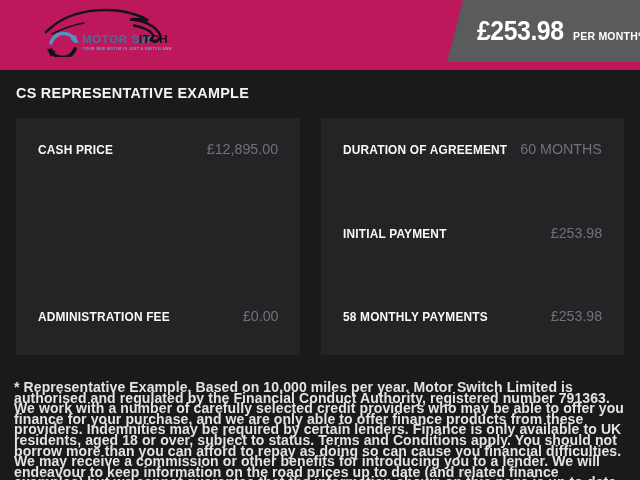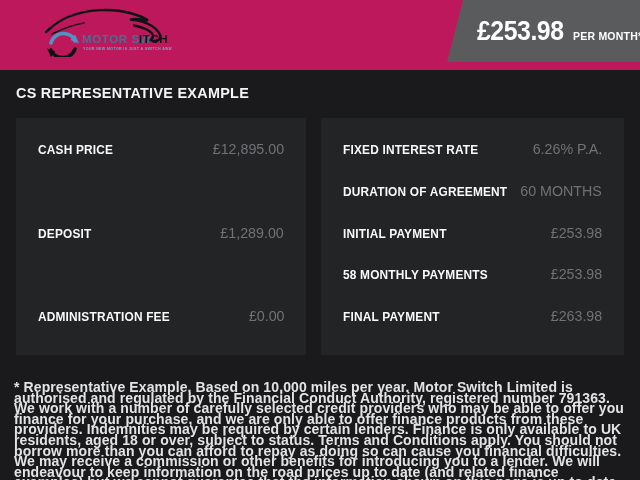"CASH PRICE" .panels { gap: 15px -> 21px }
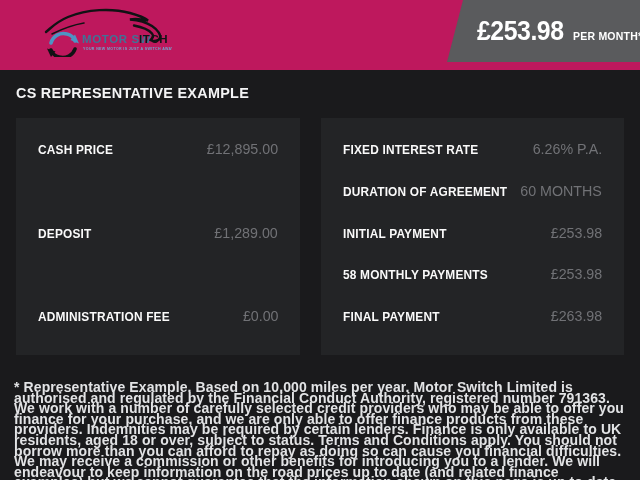"FIXED INTEREST RATE" div.finance-row { html: <div> <span>FIXED INTEREST RATE</span> <span>6.26% P.A.</span> </div> -> none }
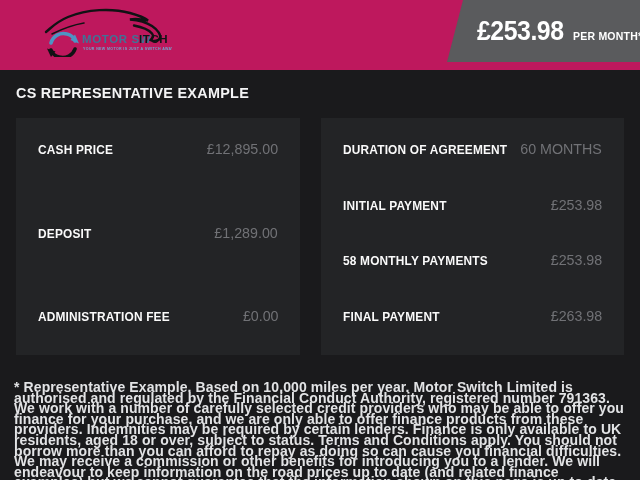"DEPOSIT" div.finance-row { html: <div> <span>DEPOSIT</span> <span>£1,289.00</span> </div> -> none }
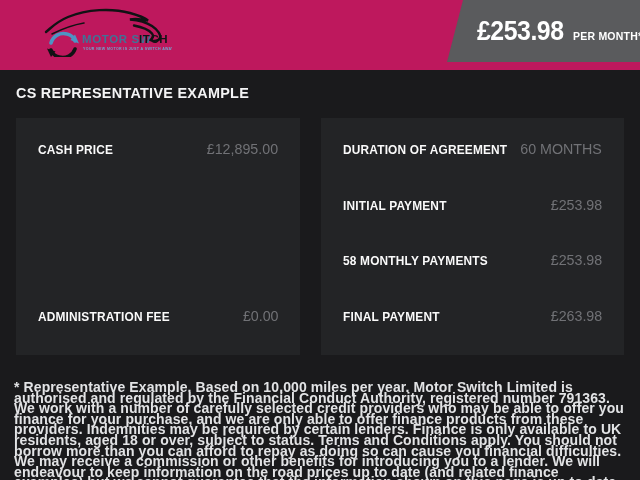"FINAL PAYMENT" div.finance-row { html: <div> <span>FINAL PAYMENT</span> <span>£263.98</span> </div> -> none }
